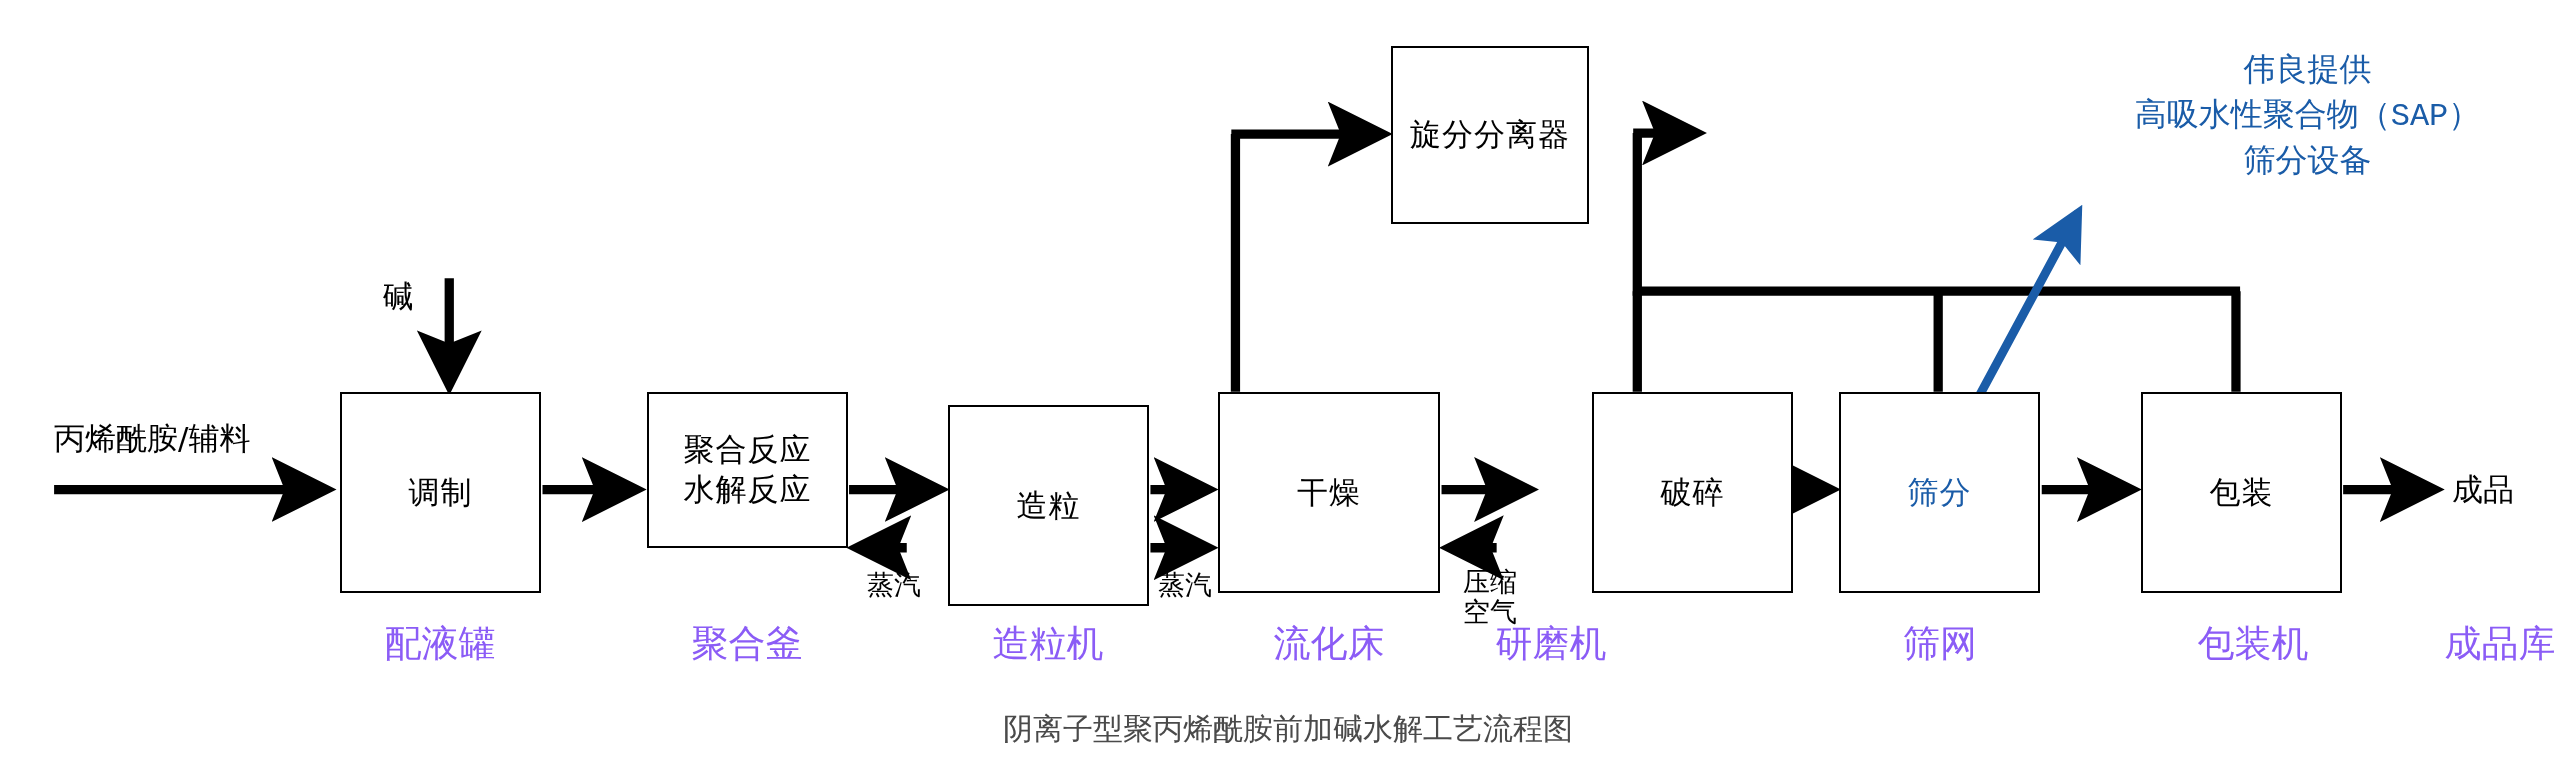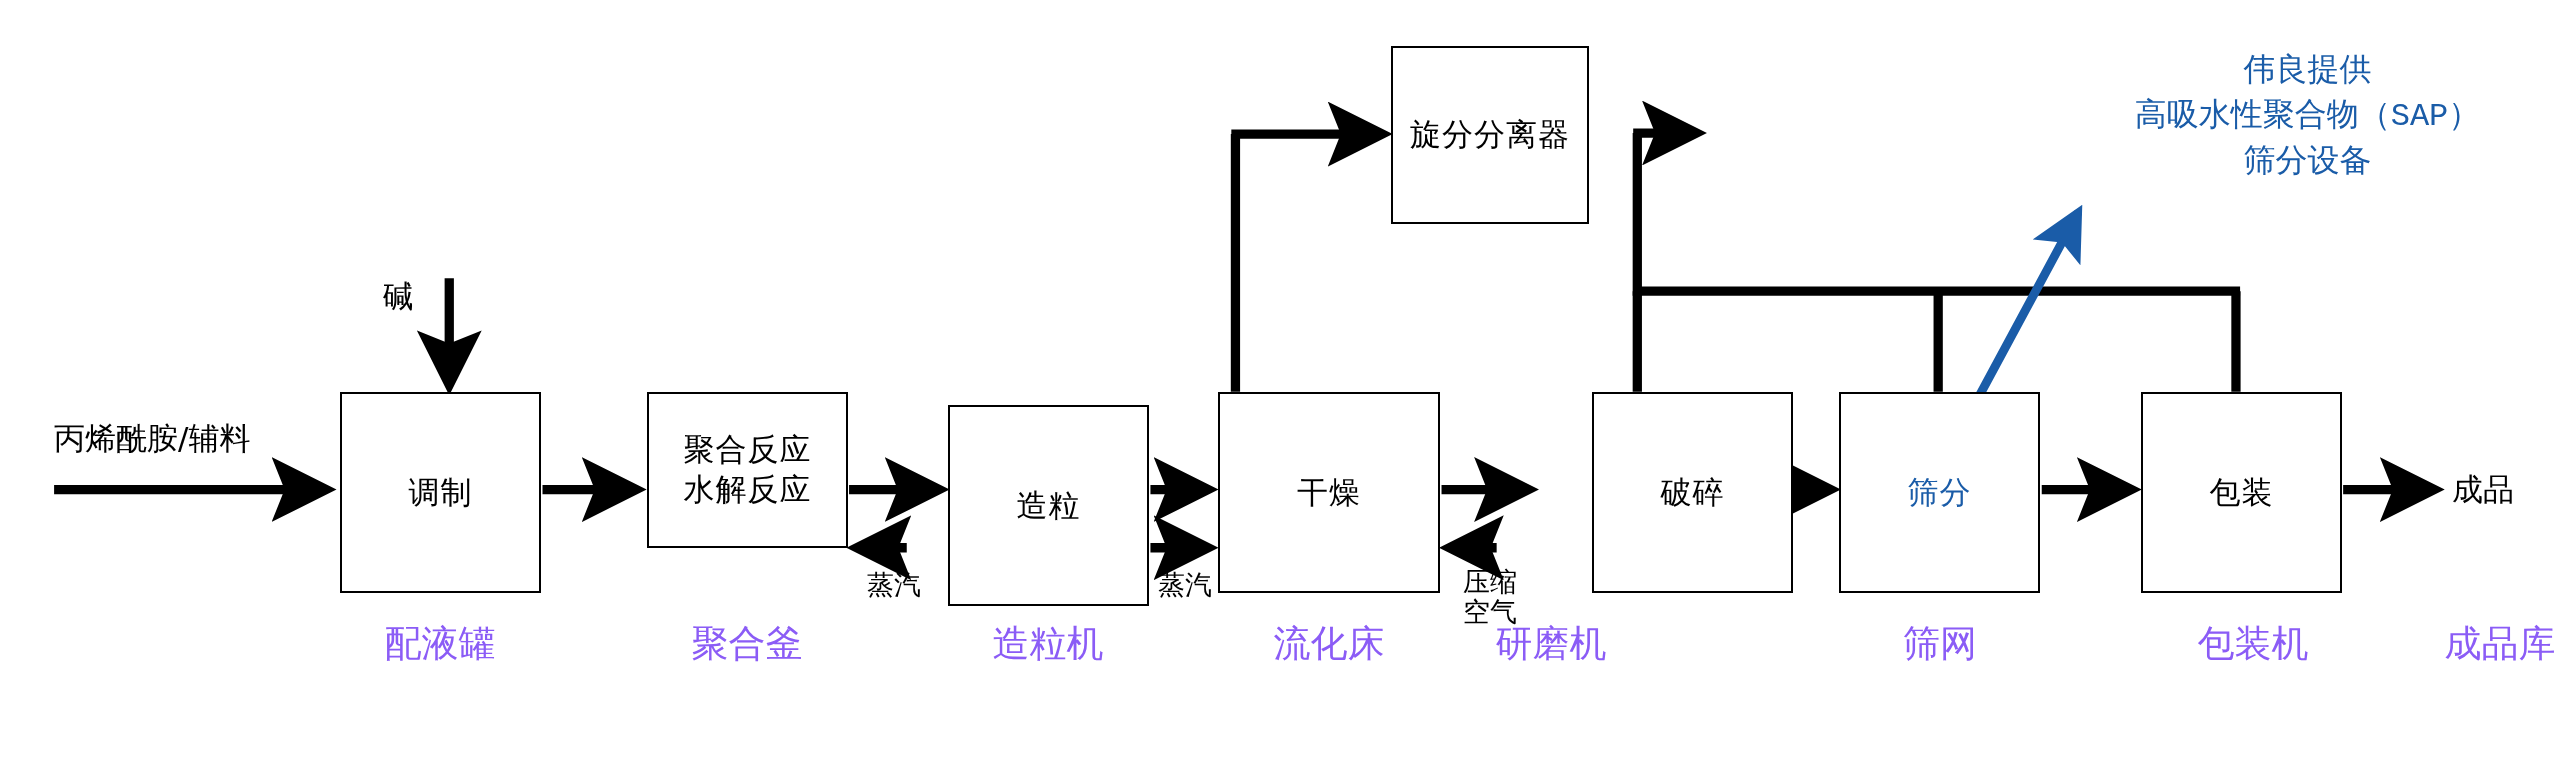"阴离子型聚丙烯酰胺前加碱水解工艺流程图" div.caption { html: none -> <div>阴离子型聚丙烯酰胺前加碱水解工艺流程图</div> }
